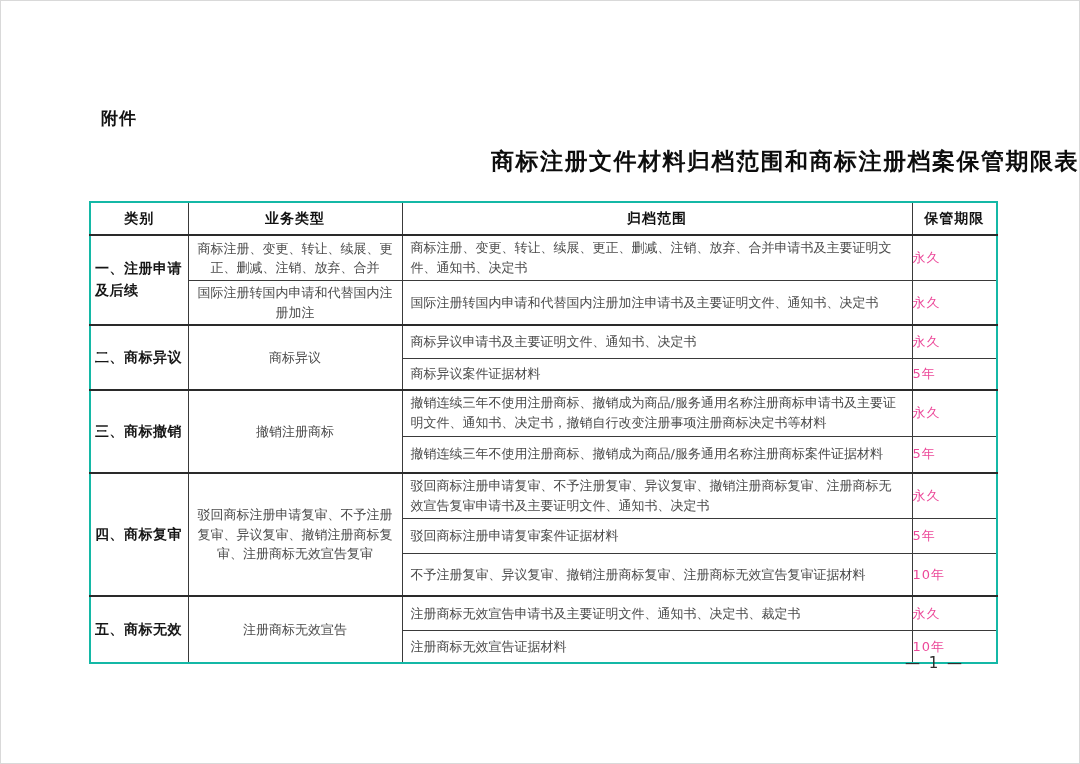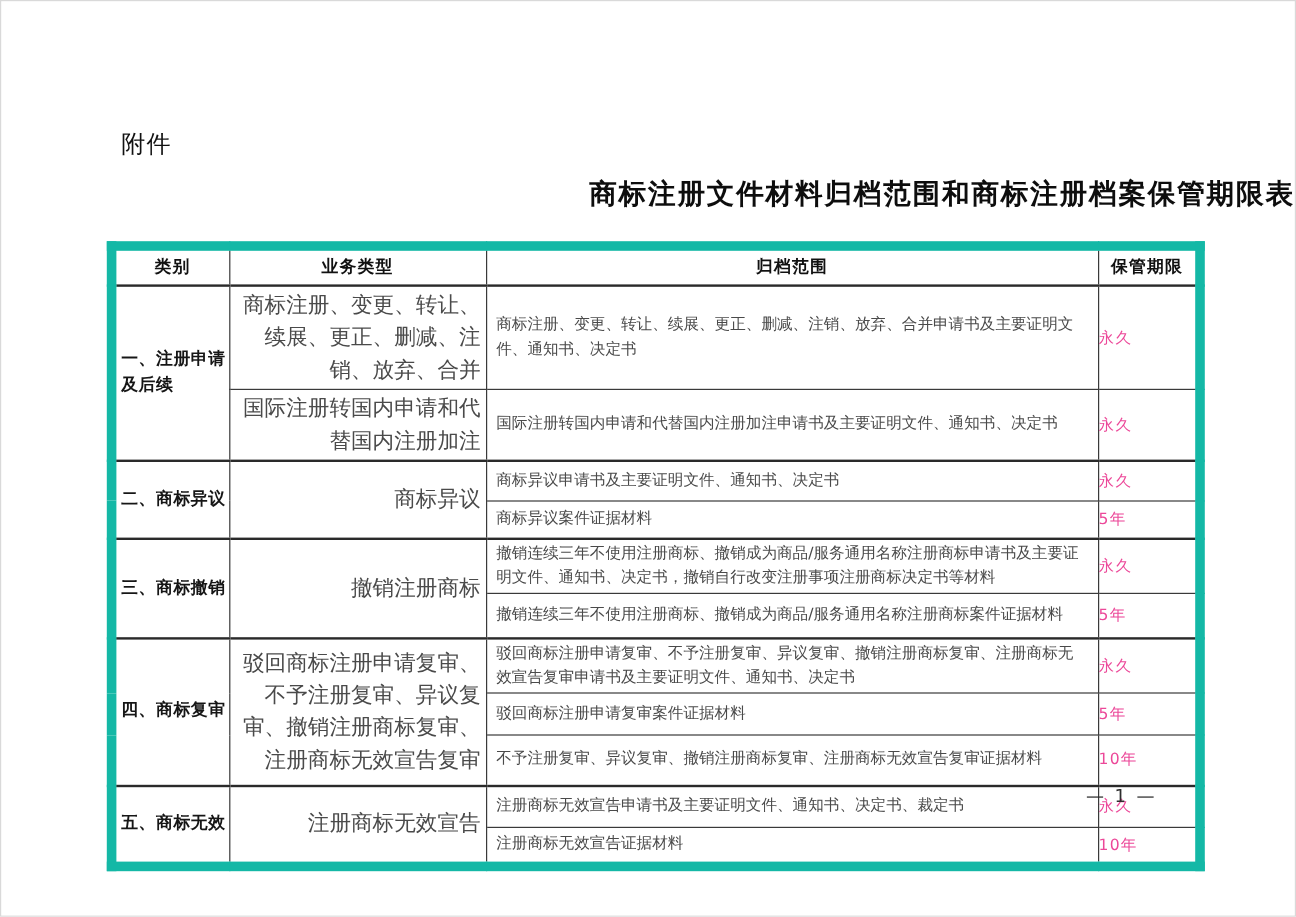"附件" .attachment { font-size: 20px -> 17px; font-weight: normal -> bold }
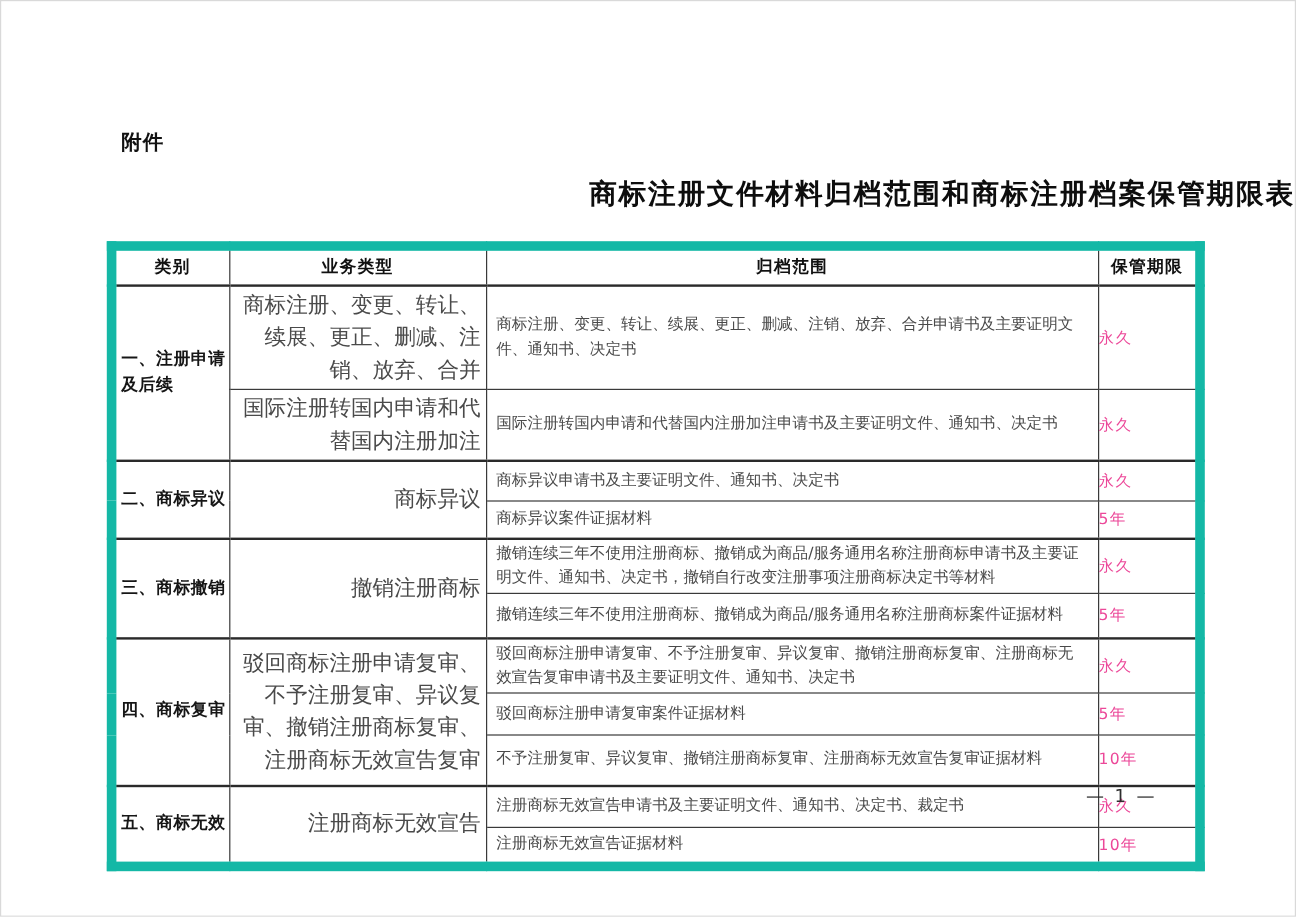"类别" table.archive-table { border: 8px solid #14b8a6 -> 2px solid #14b8a6 }
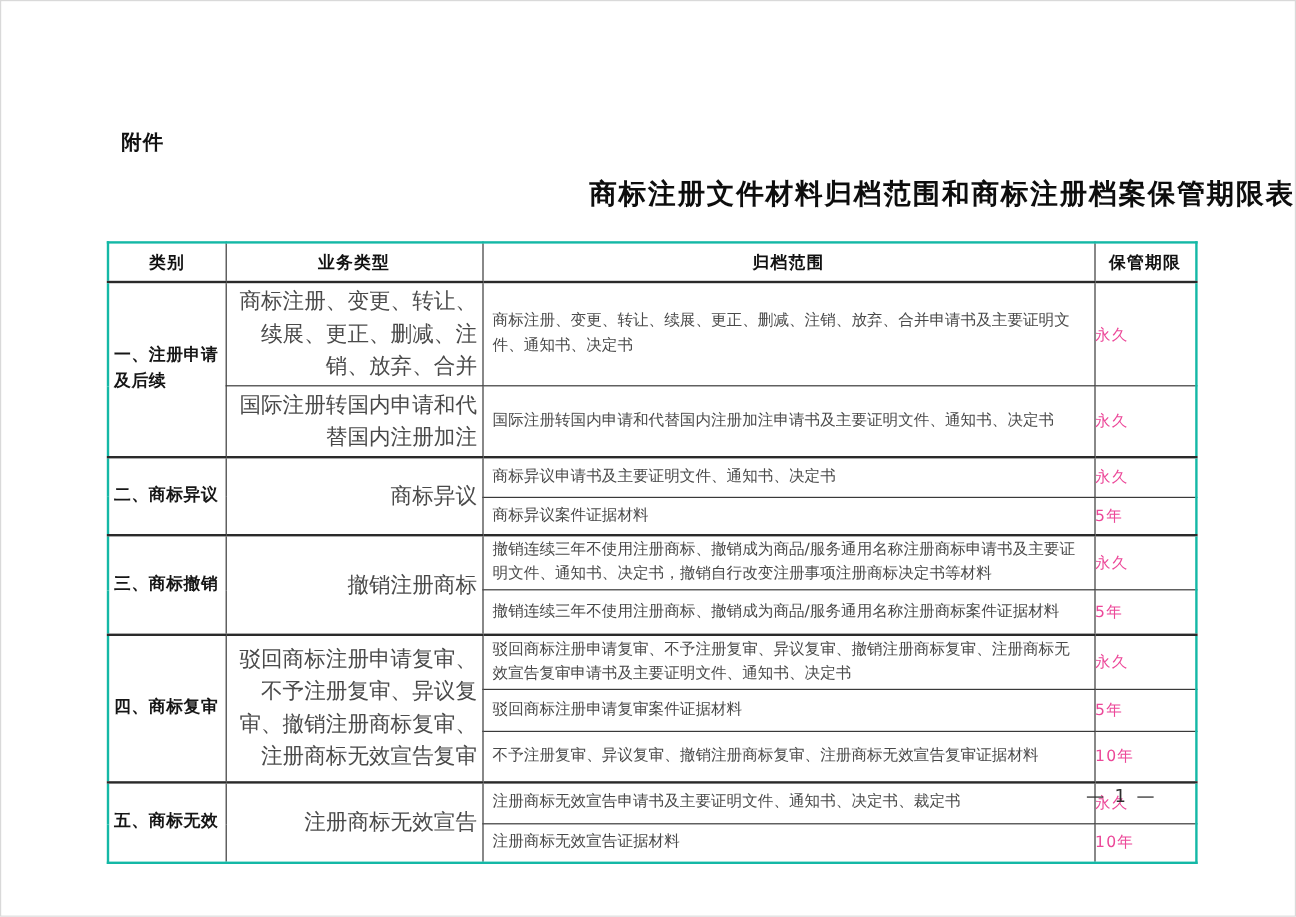"商标注册、变更、转让、续展、更正、删减、注销、放弃、合并" td.biz { font-size: 18px -> 13px; text-align: right -> center }
